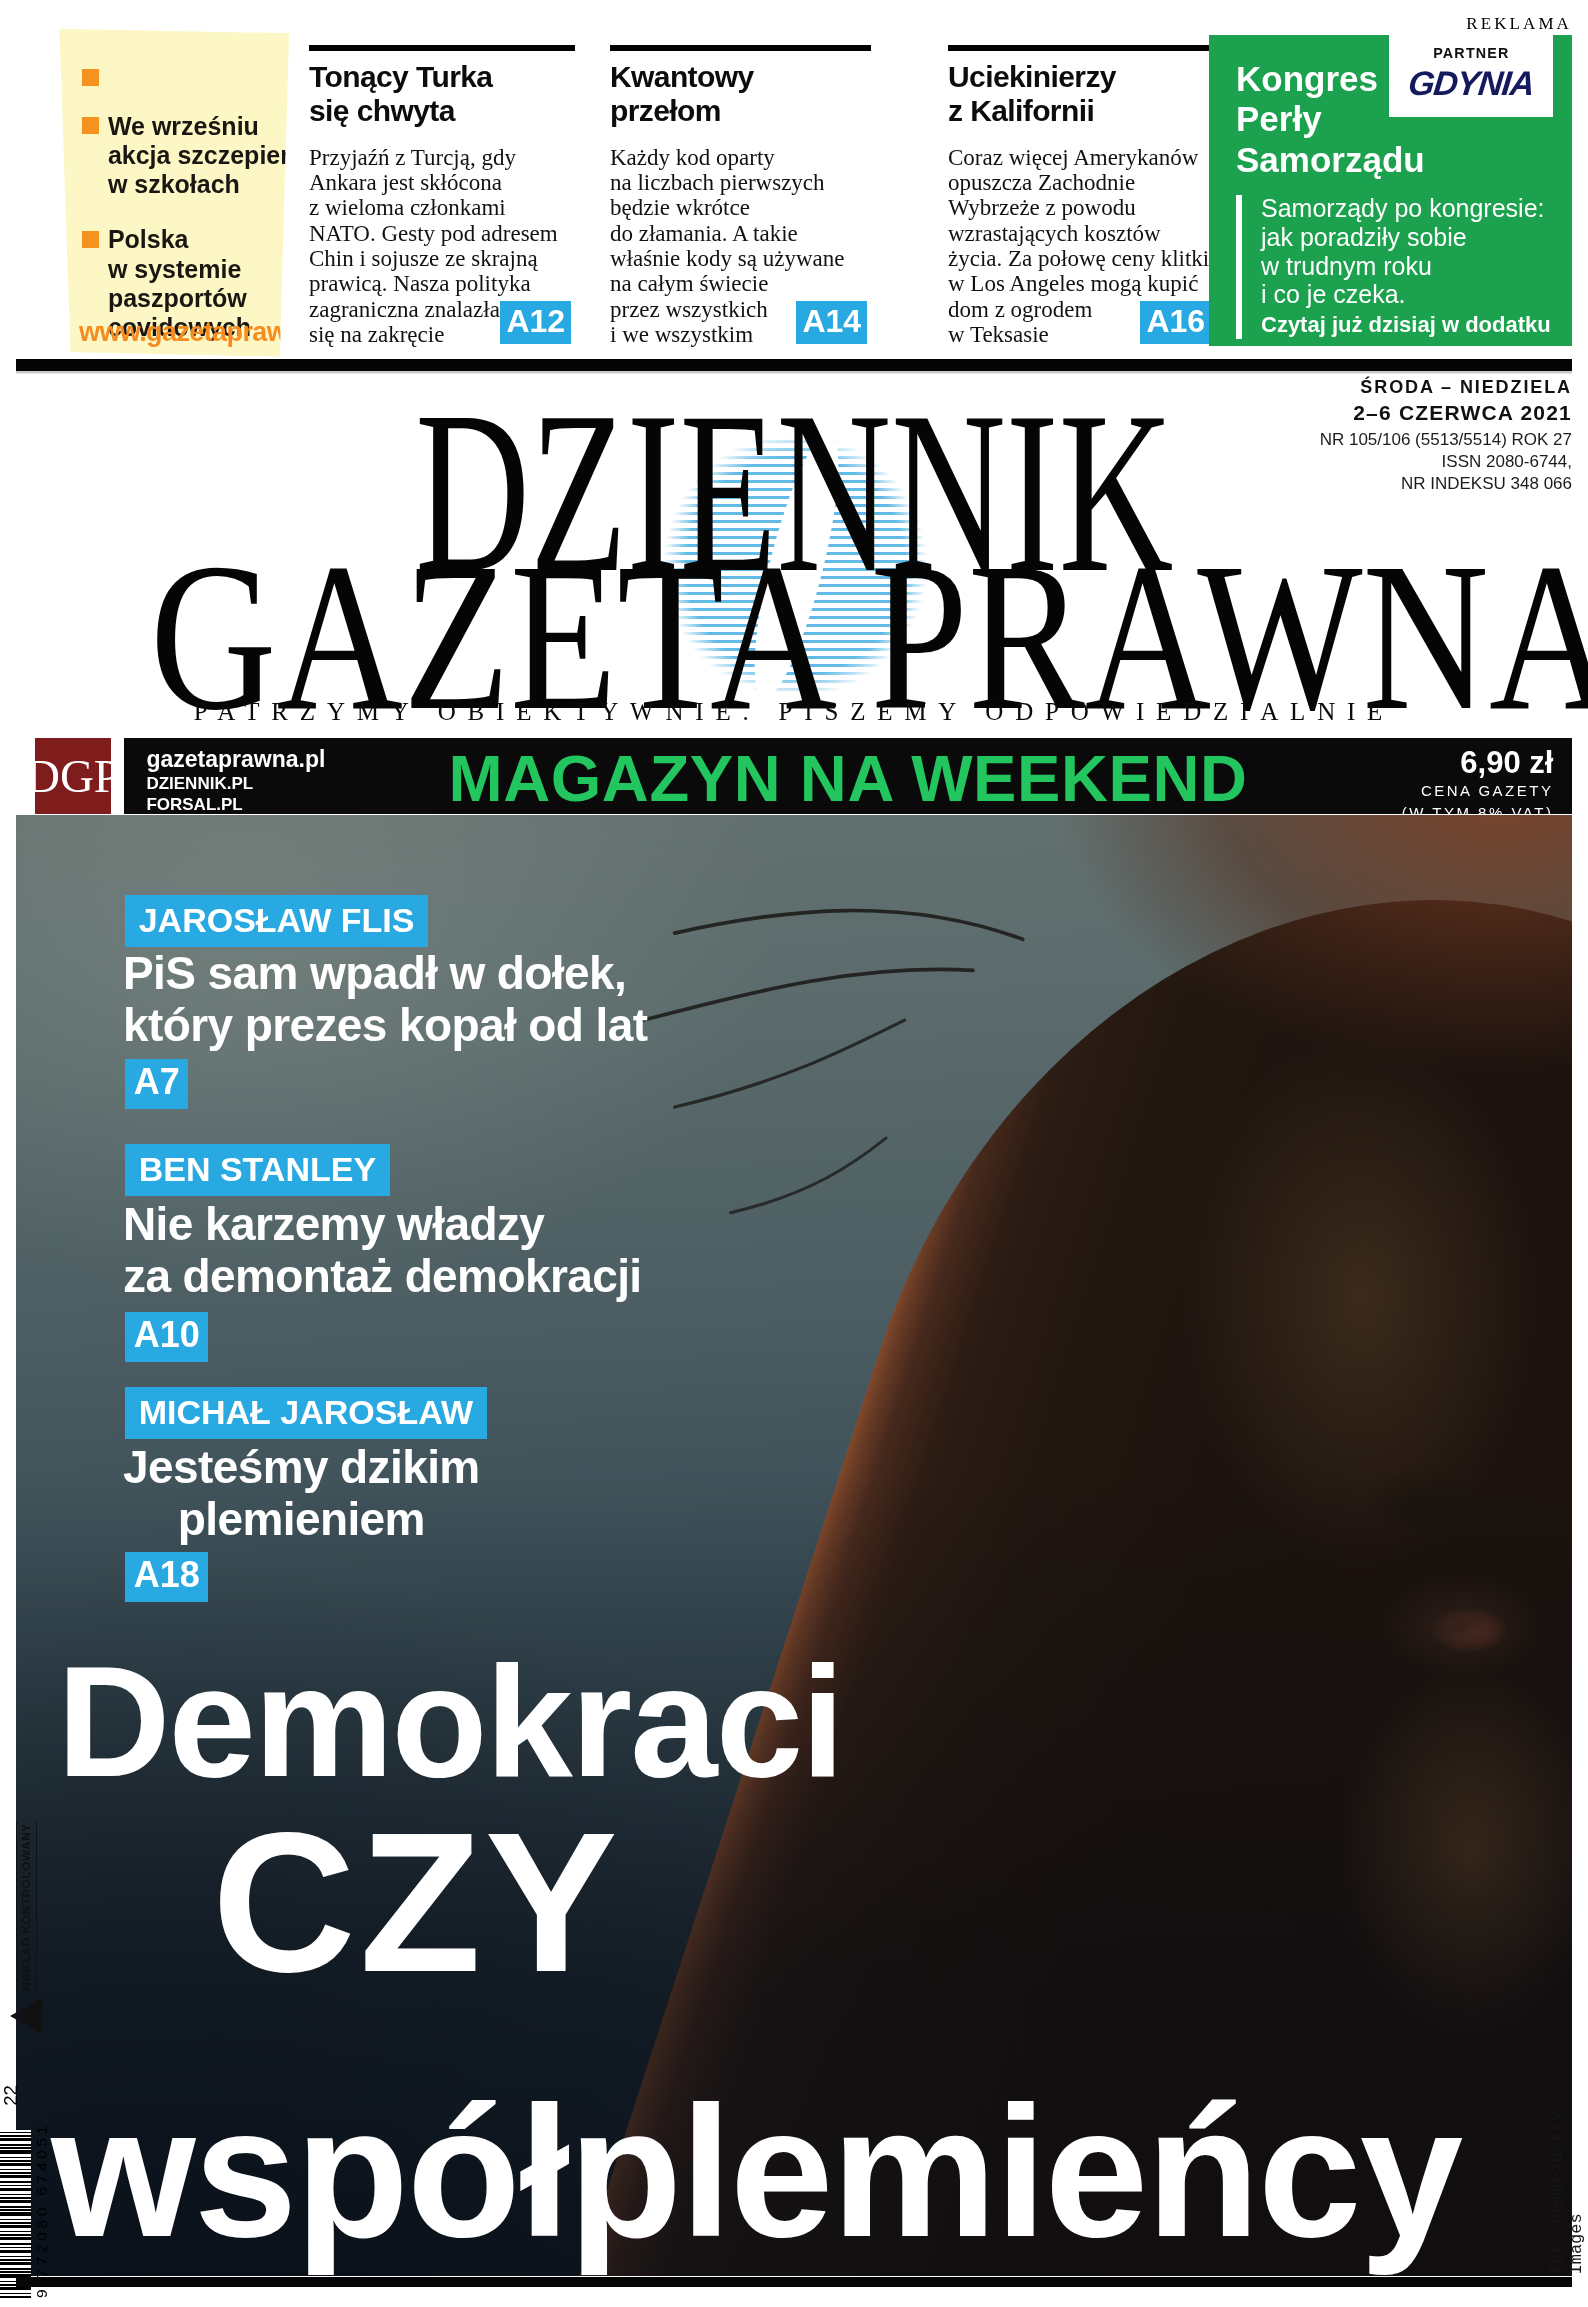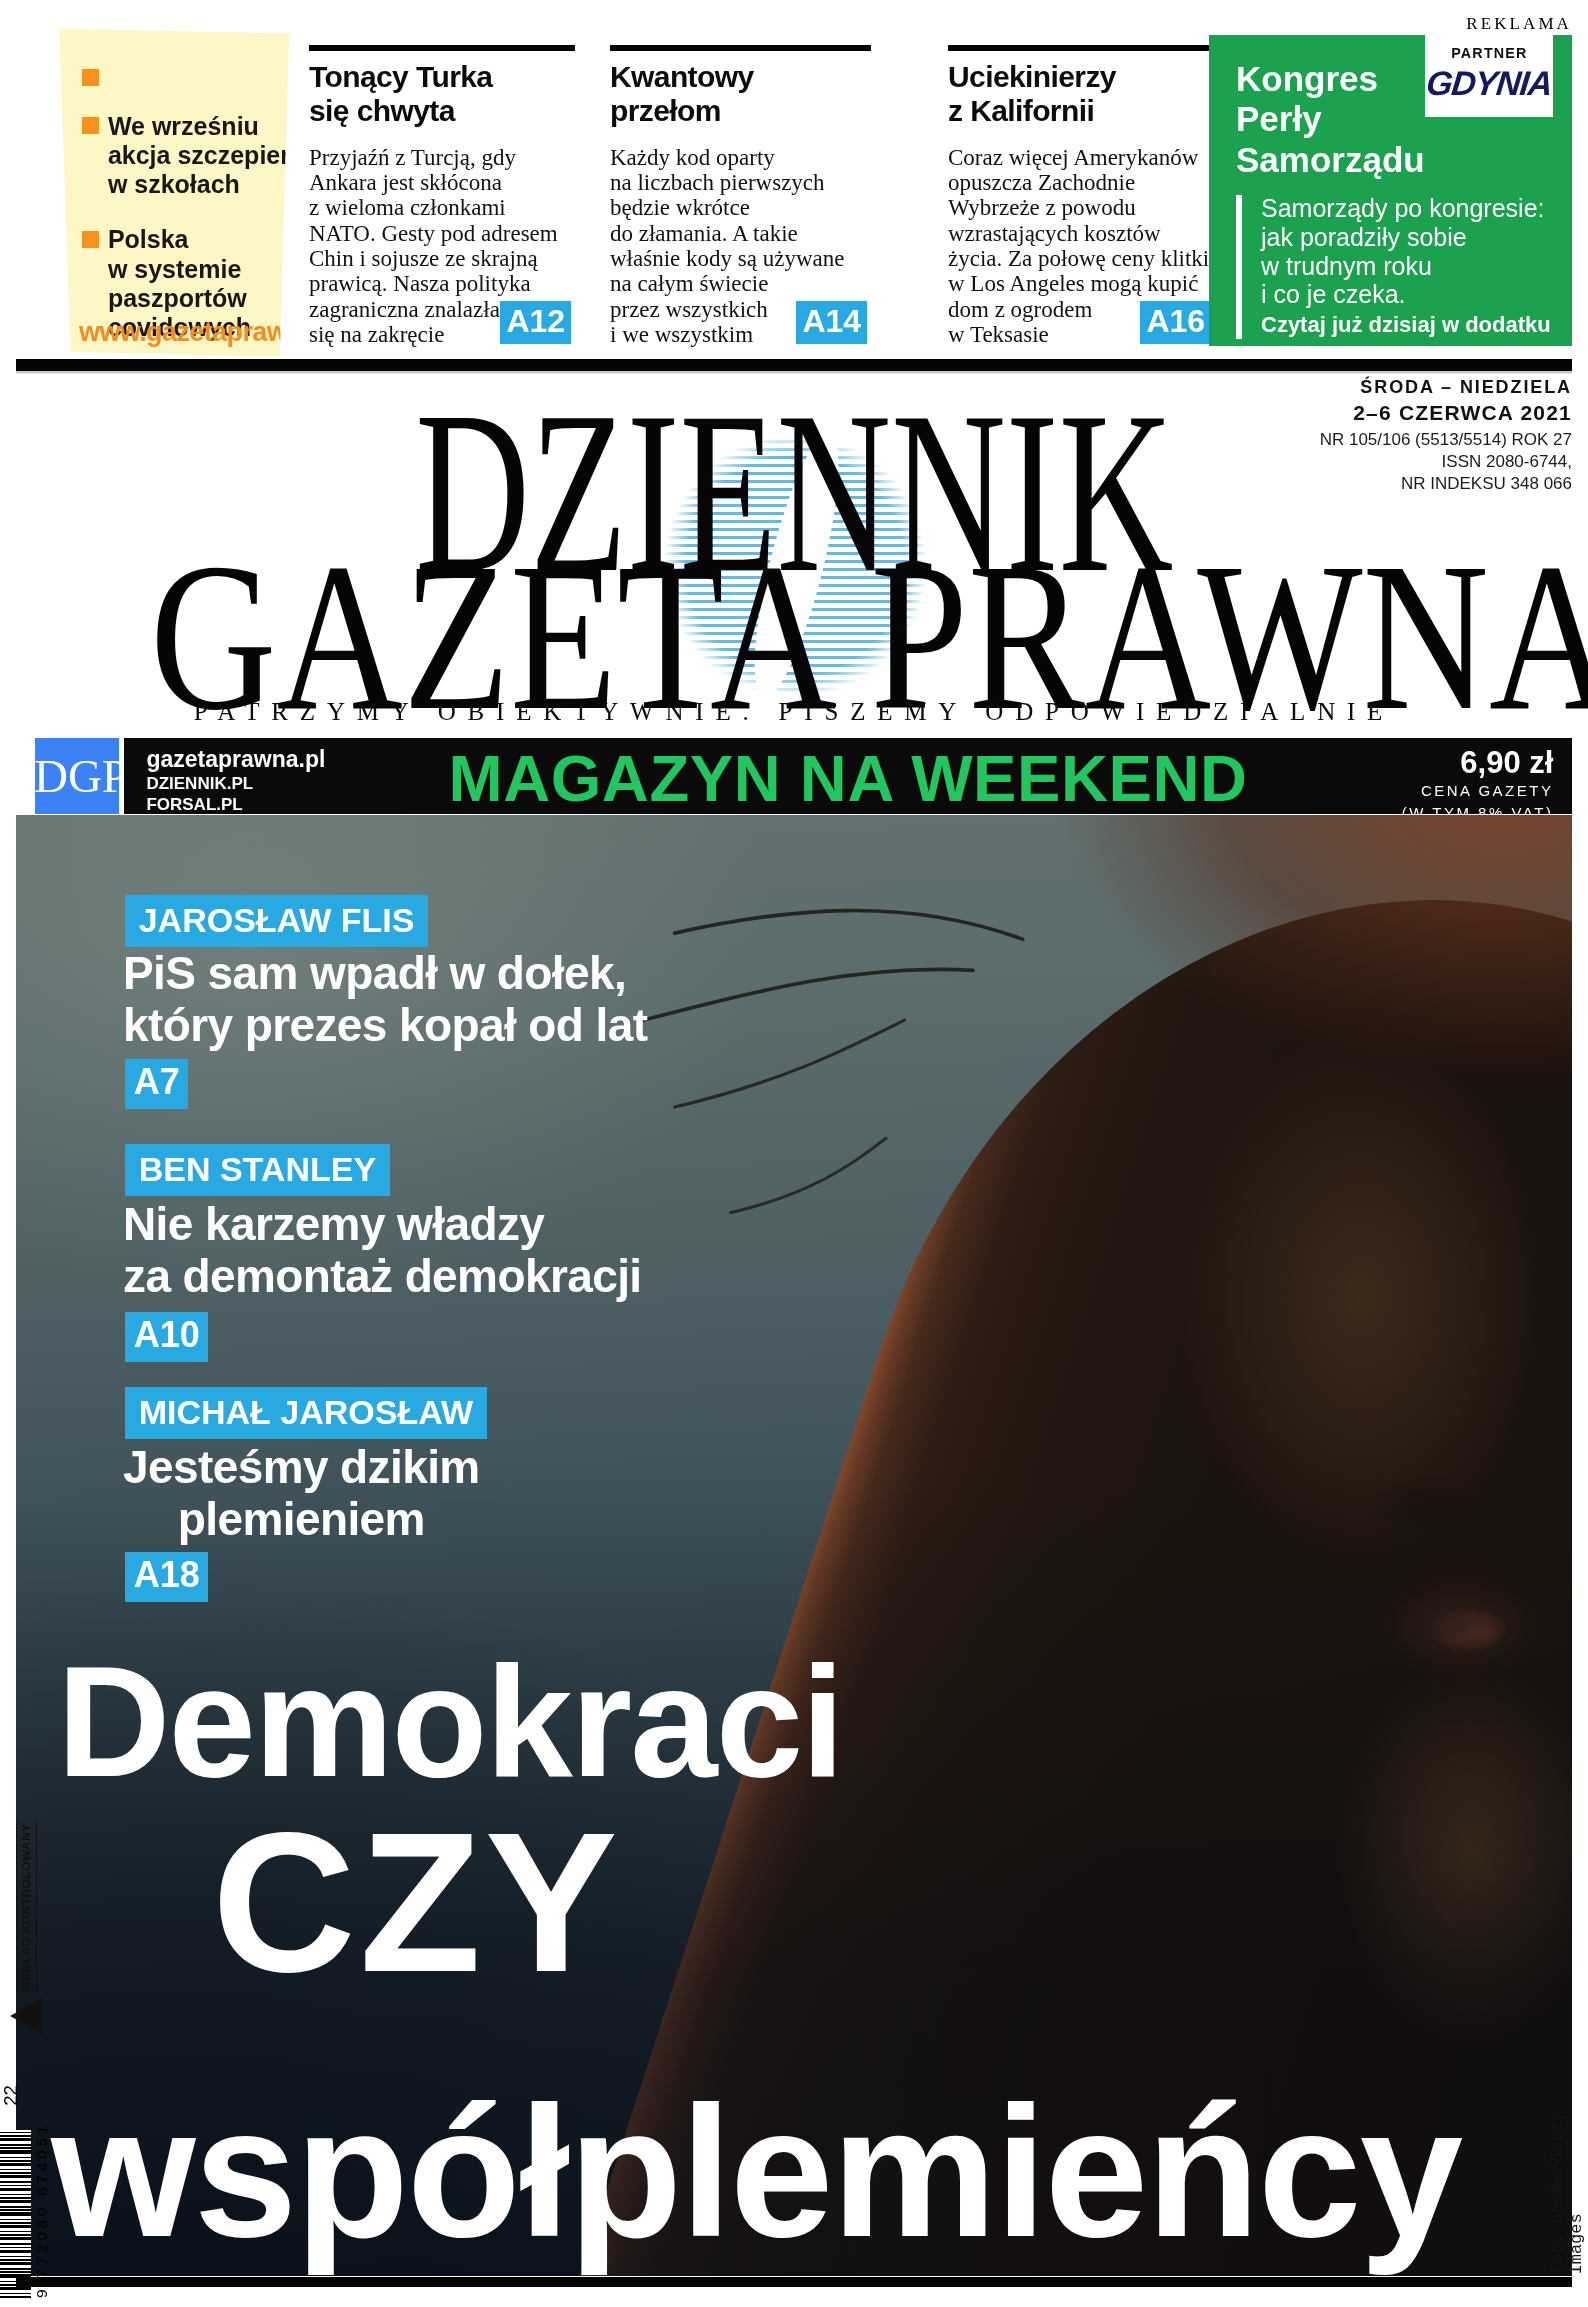"PARTNER" .ad-partner { width: 128px -> 164px }
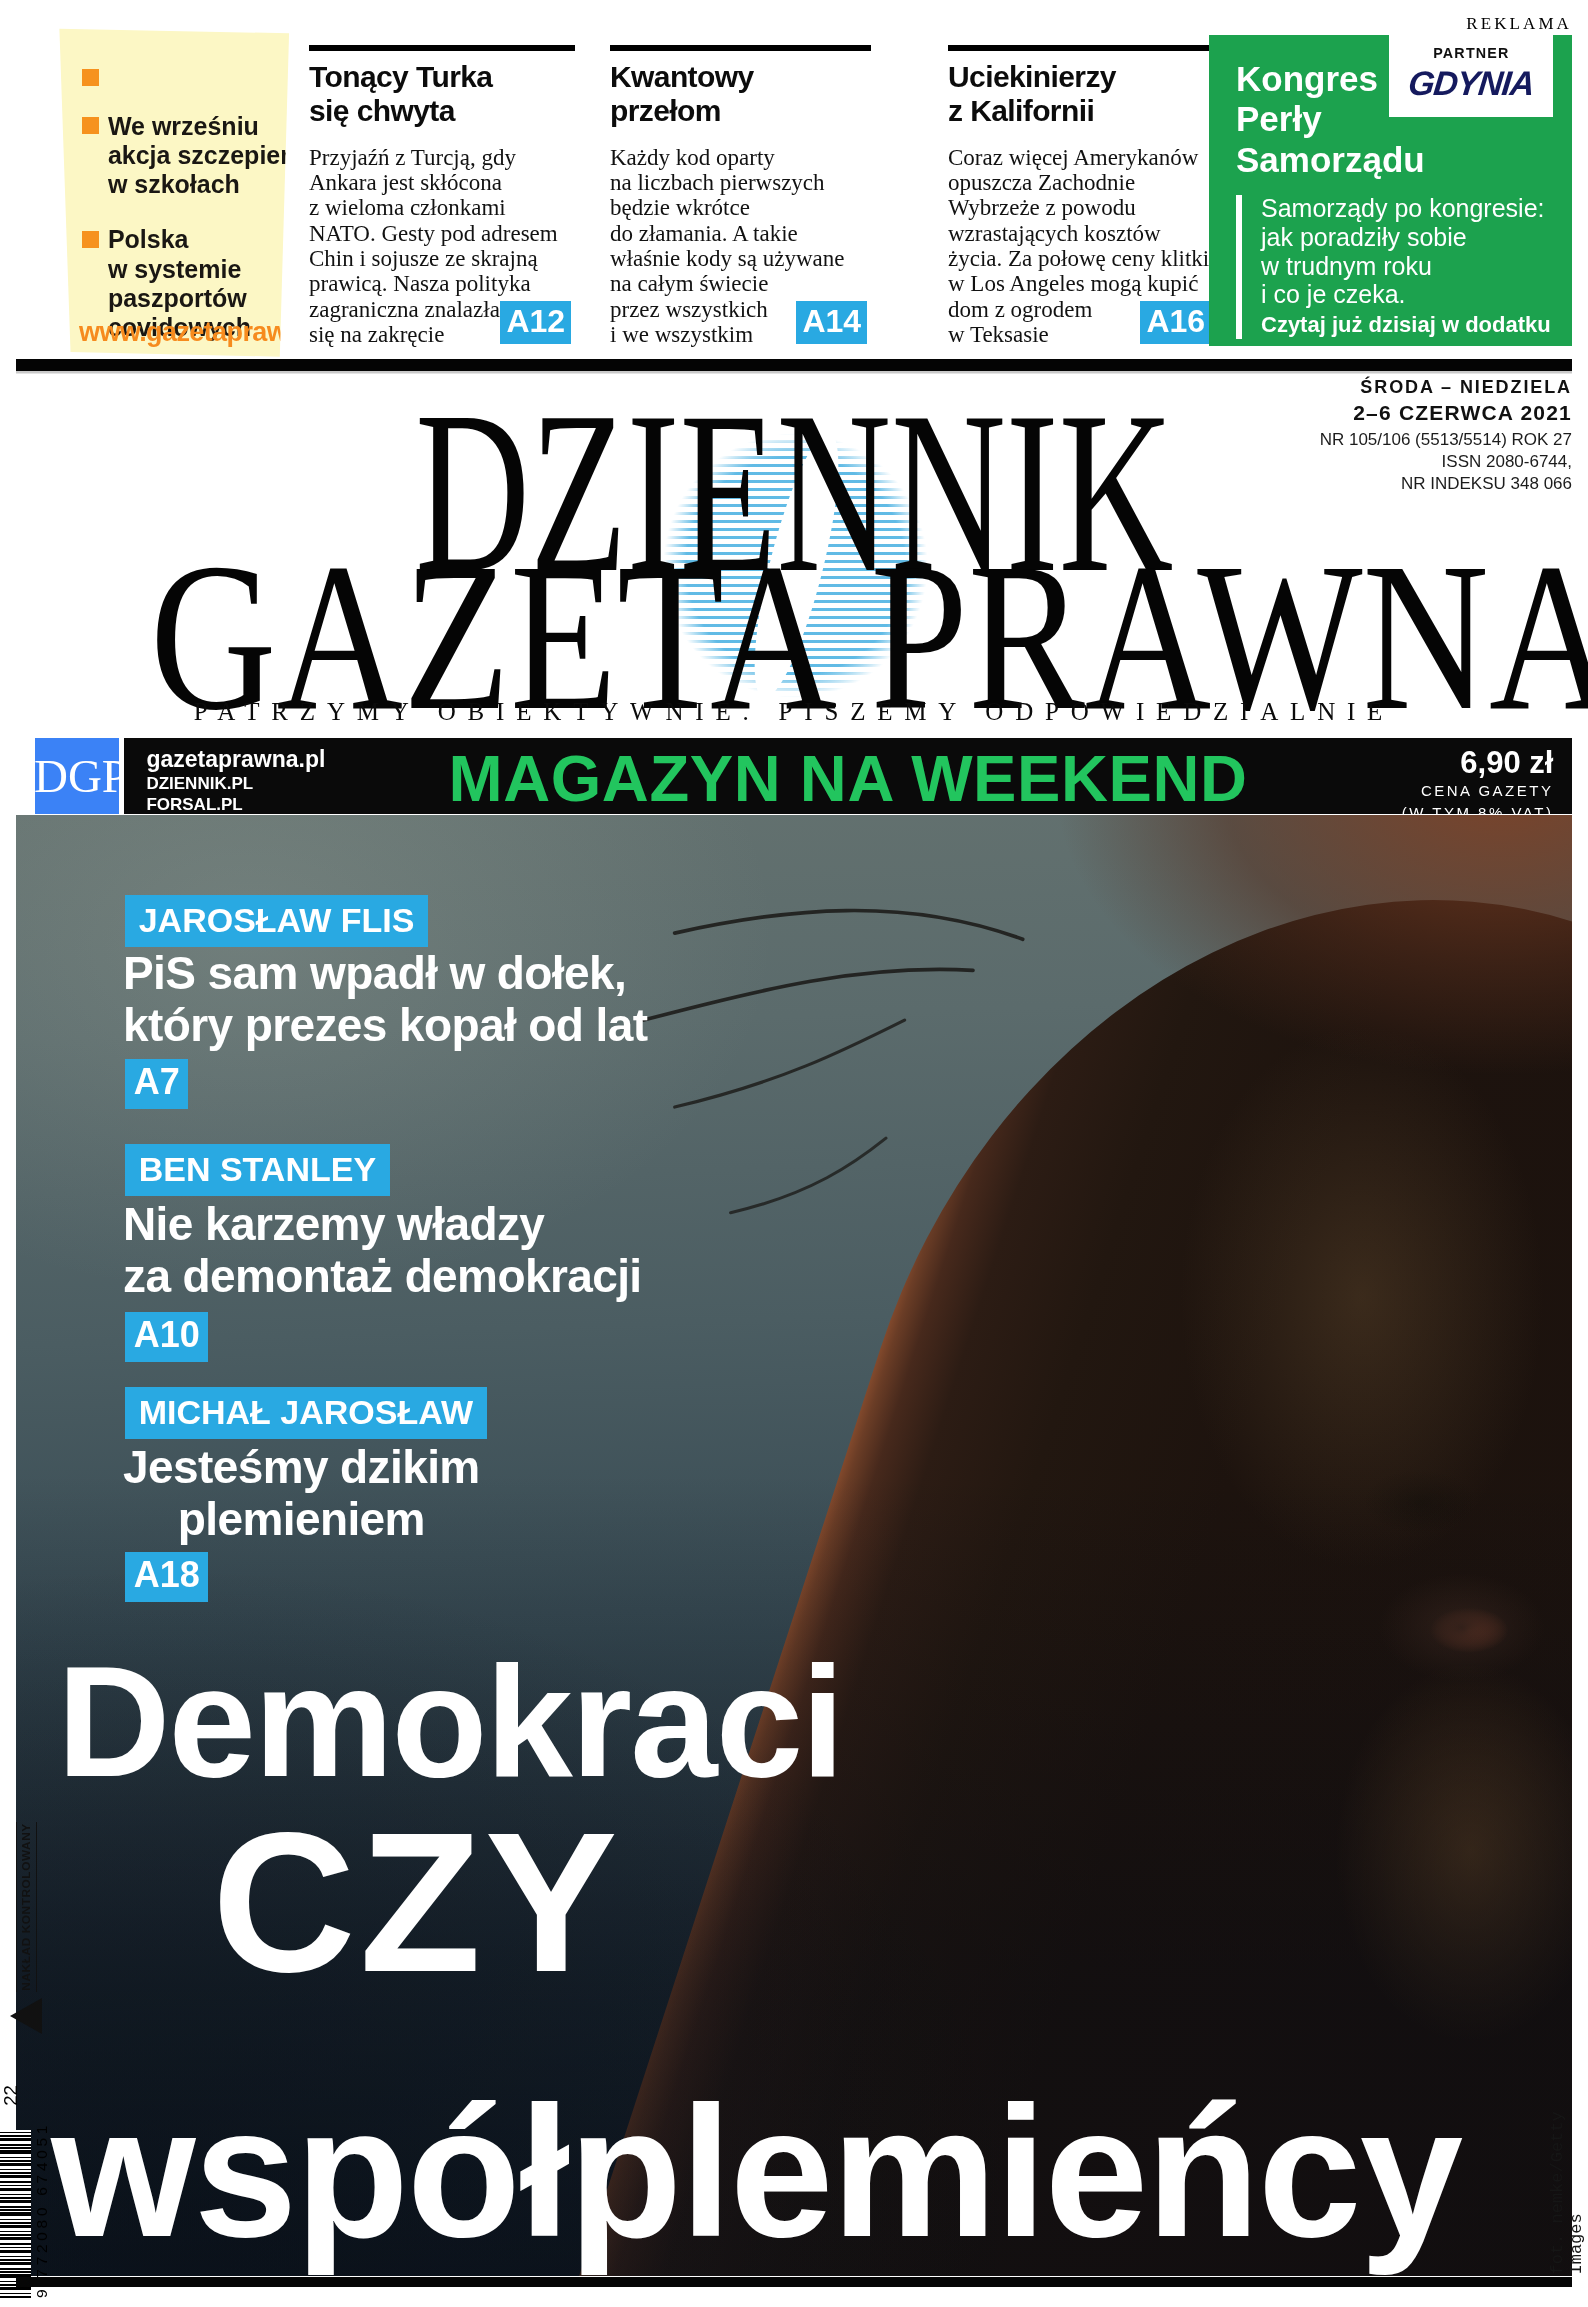"DGP" .dgp { background: #3b82f6 -> #7f1d1d; padding-left: 8px -> none }
